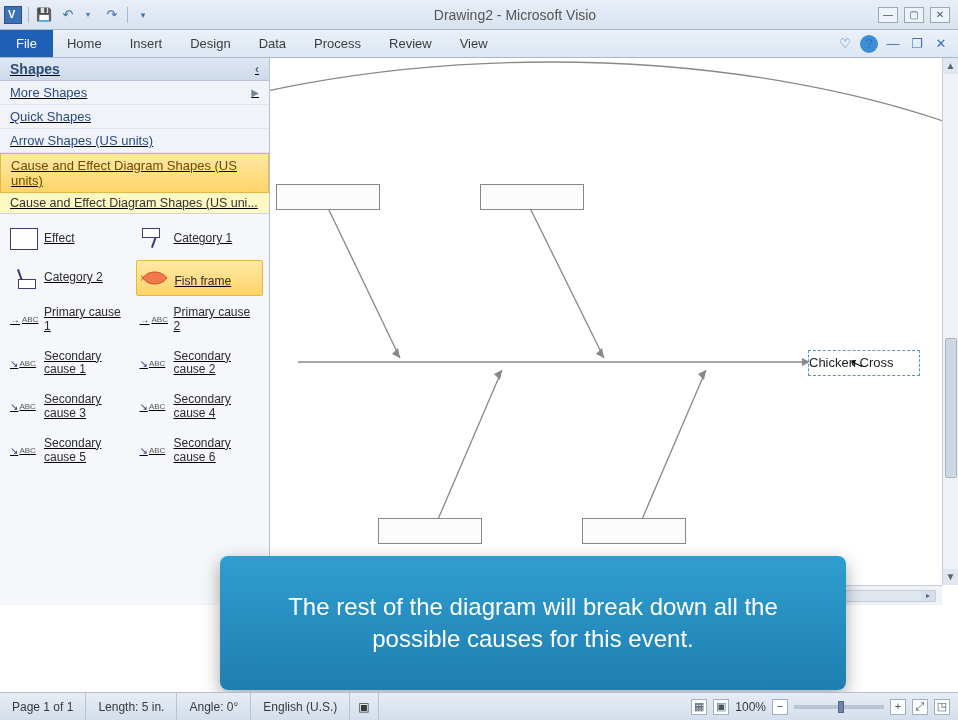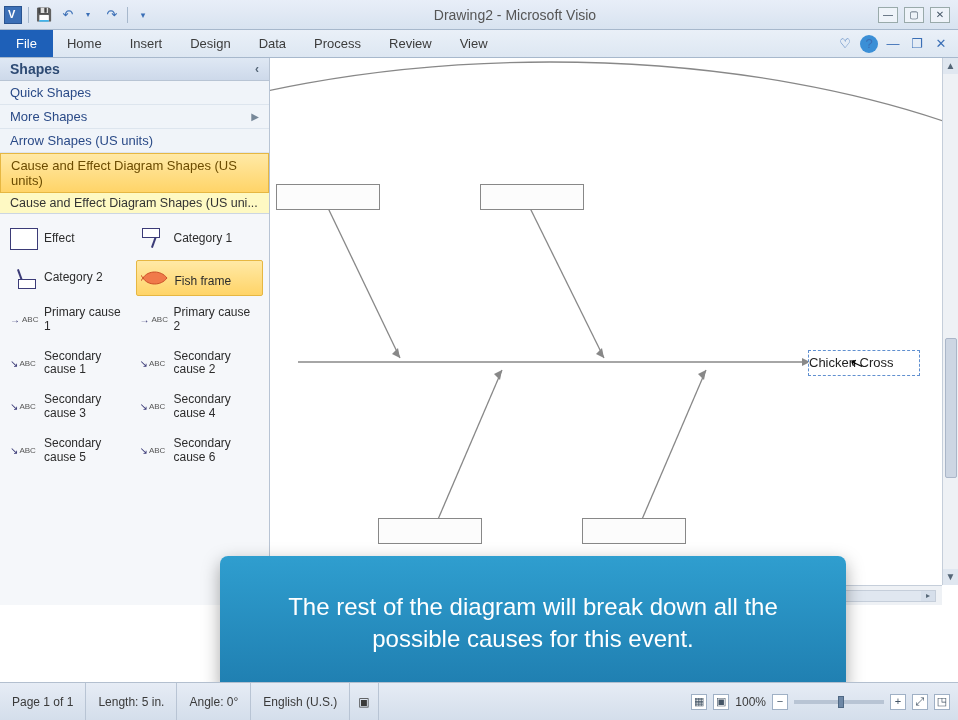"Shapes" .main { text-decoration: none -> underline }
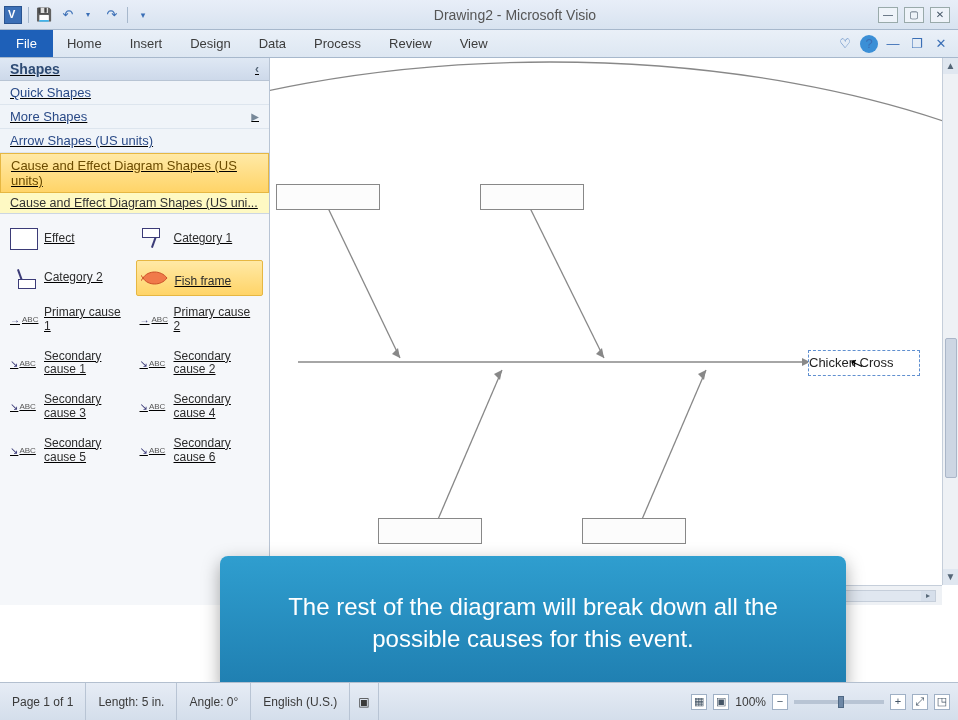"Quick Shapes" div.stencil-hdr { order: before "More Shapes" -> after "More Shapes" }
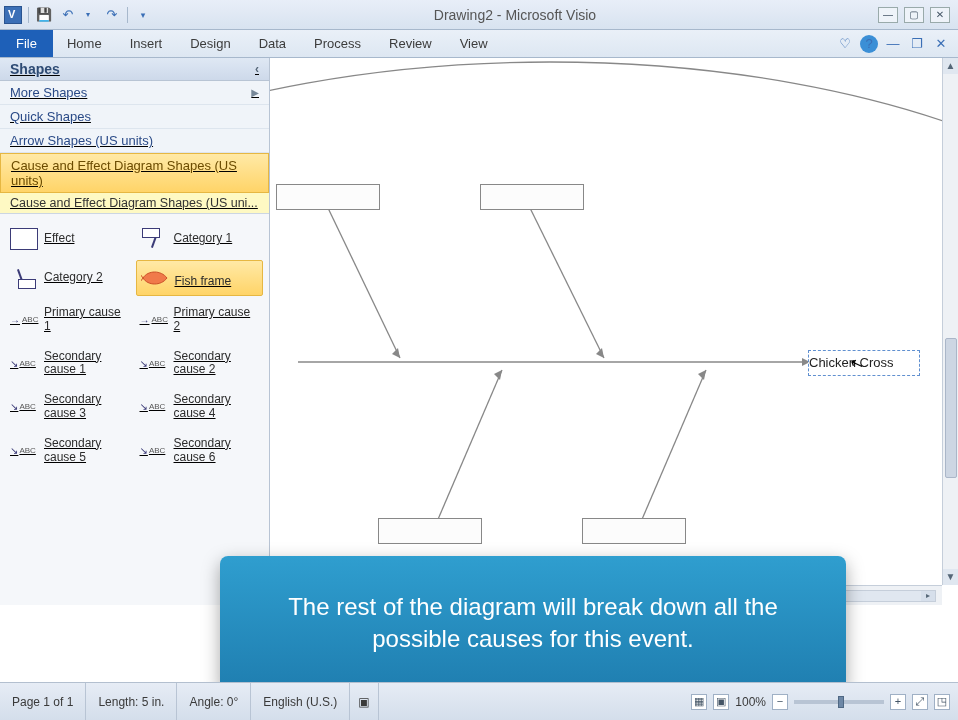"Page 1 of 1" .statusbar { height: 38px -> 28px }
